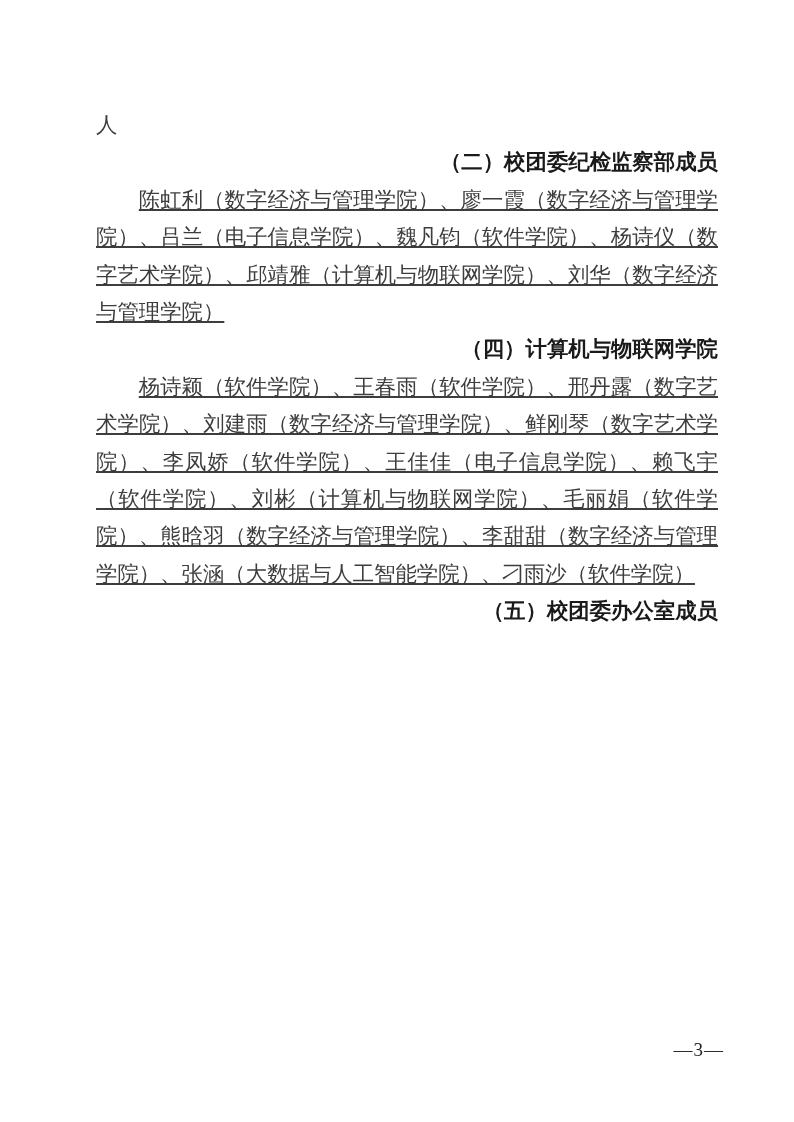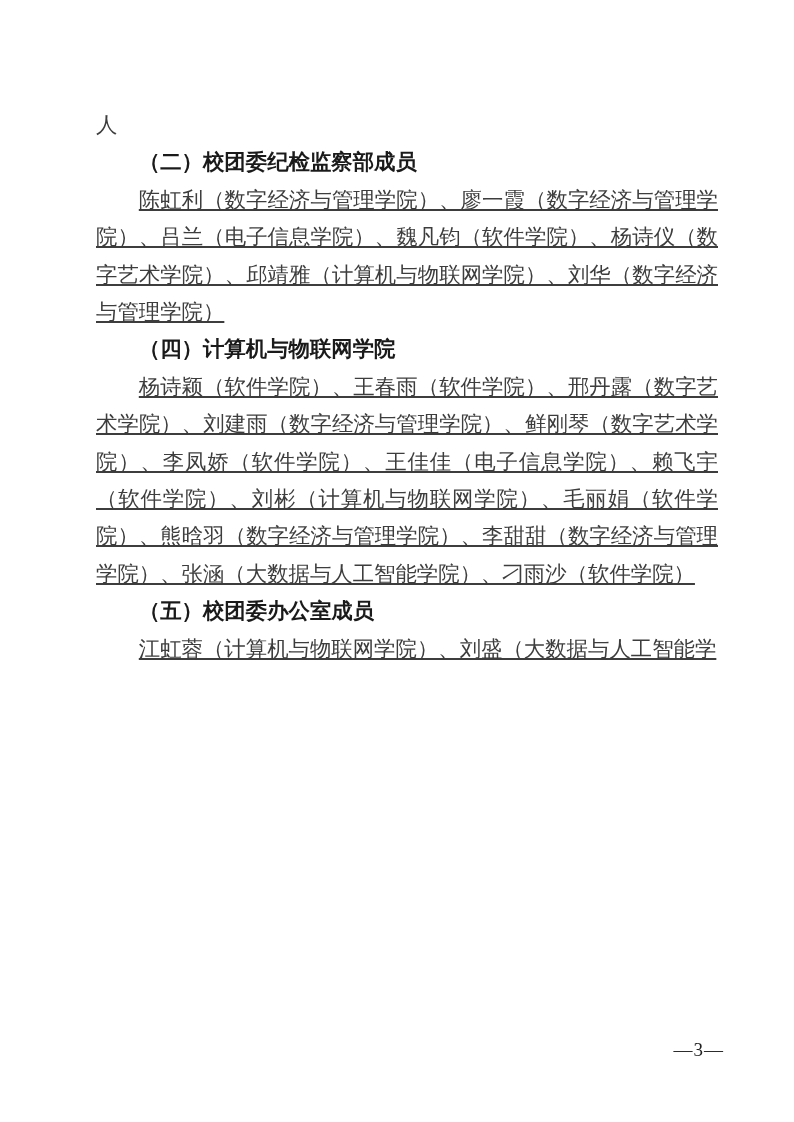"（二）校团委纪检监察部成员" .heading { text-align: none -> right }
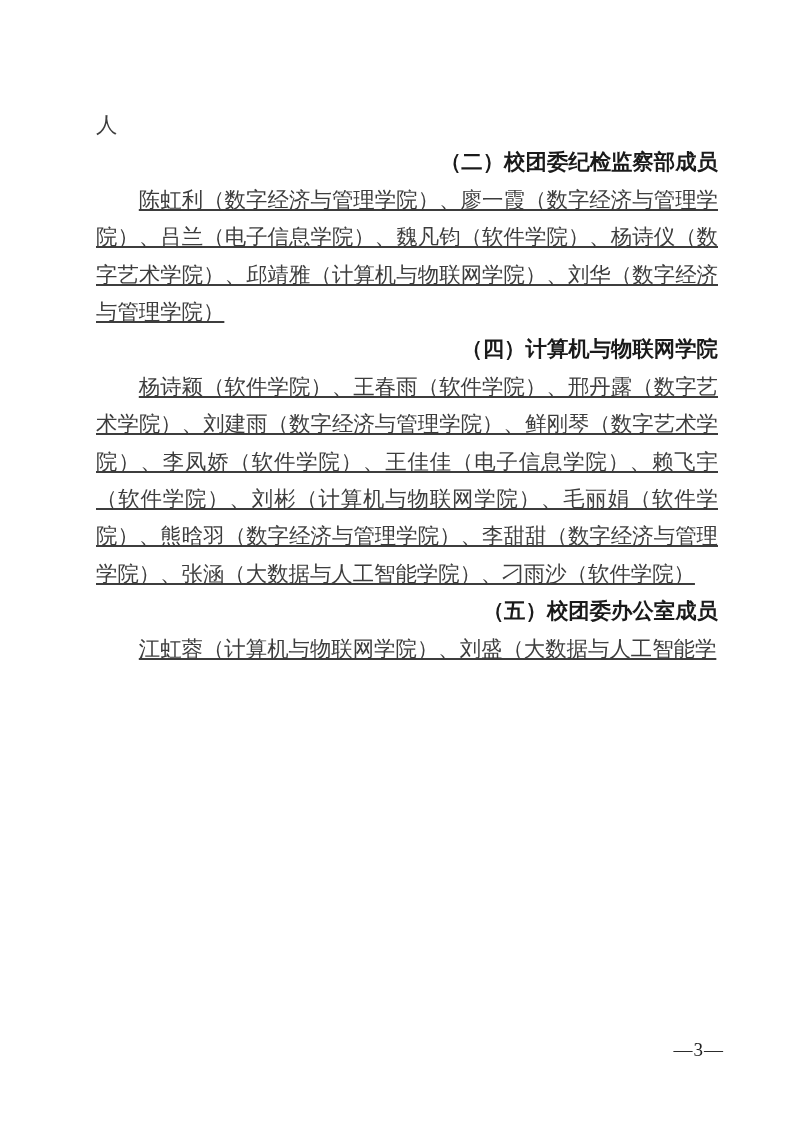"江虹蓉（计算机与物联网学院）、刘盛（大数据与人工智能学" p.para { html: <p>江虹蓉（计算机与物联网学院）、刘盛（大数据与人工智能学</p> -> none }
